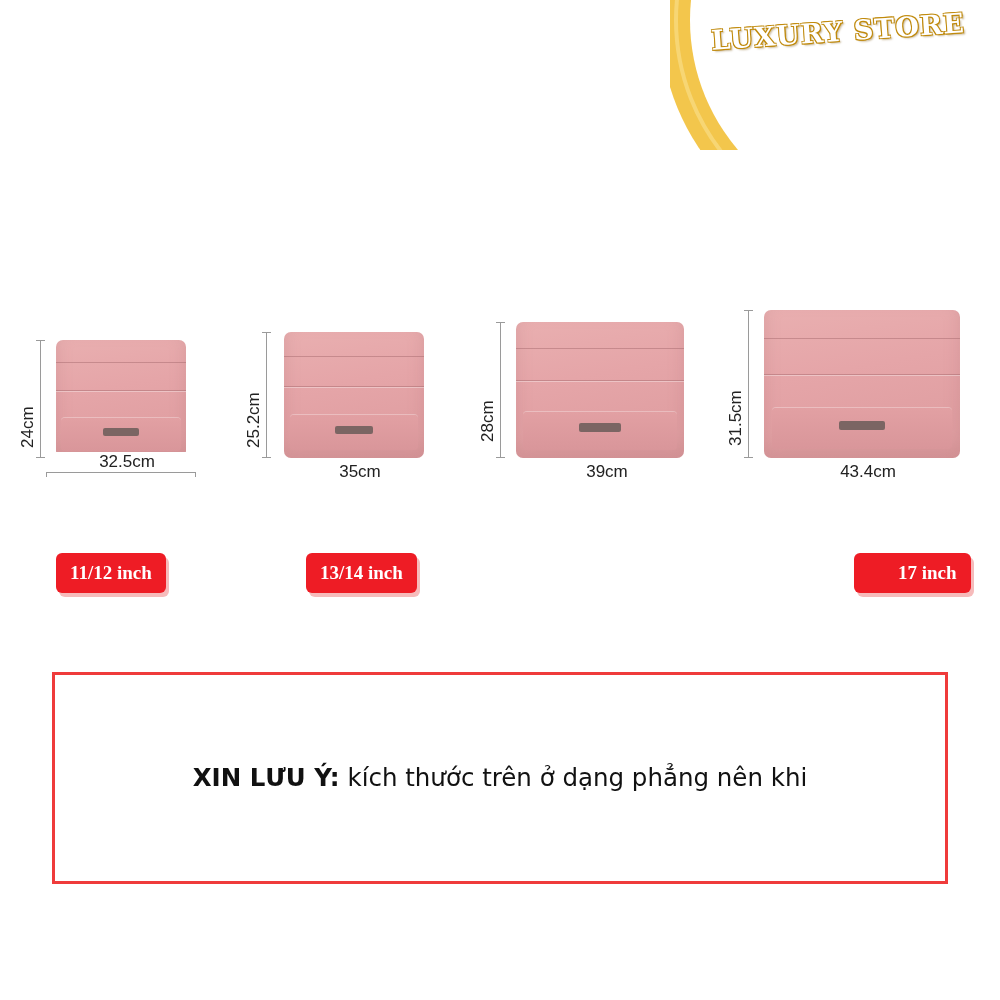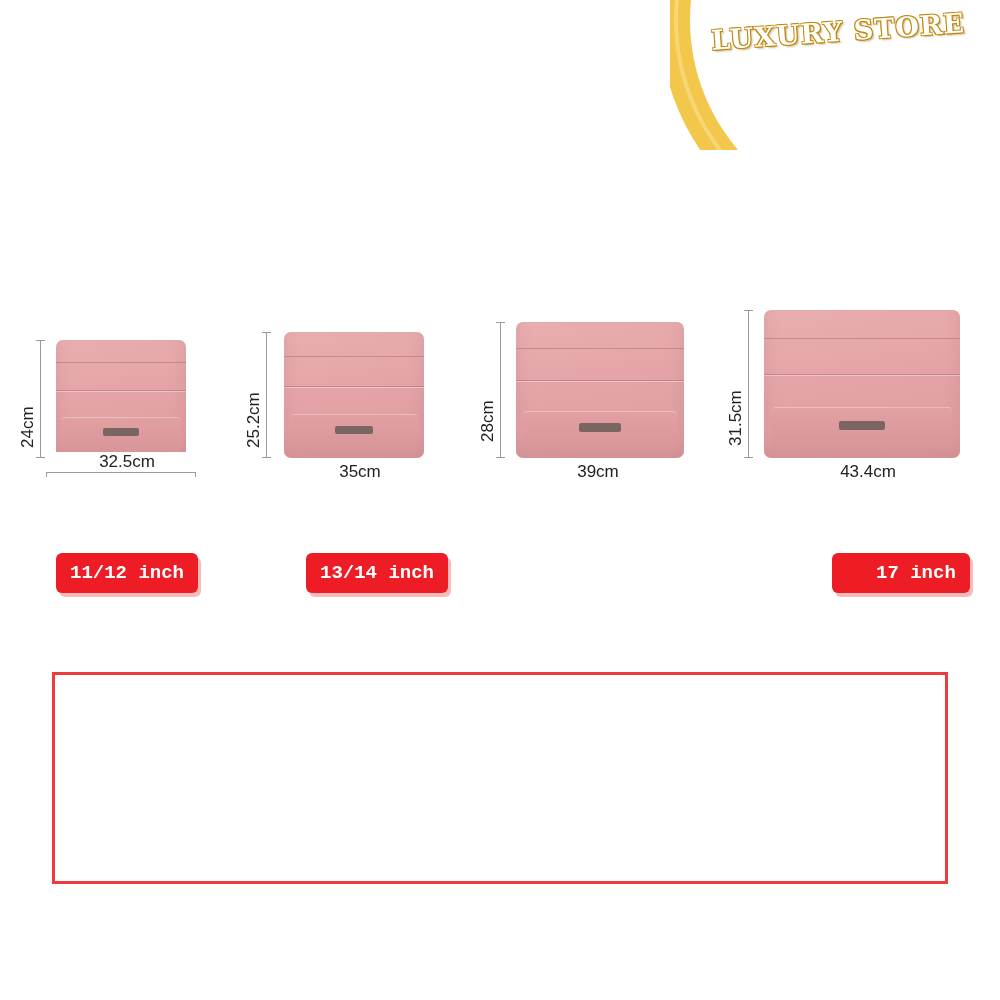"39cm" div.hlabel { left: 17px -> 26px }
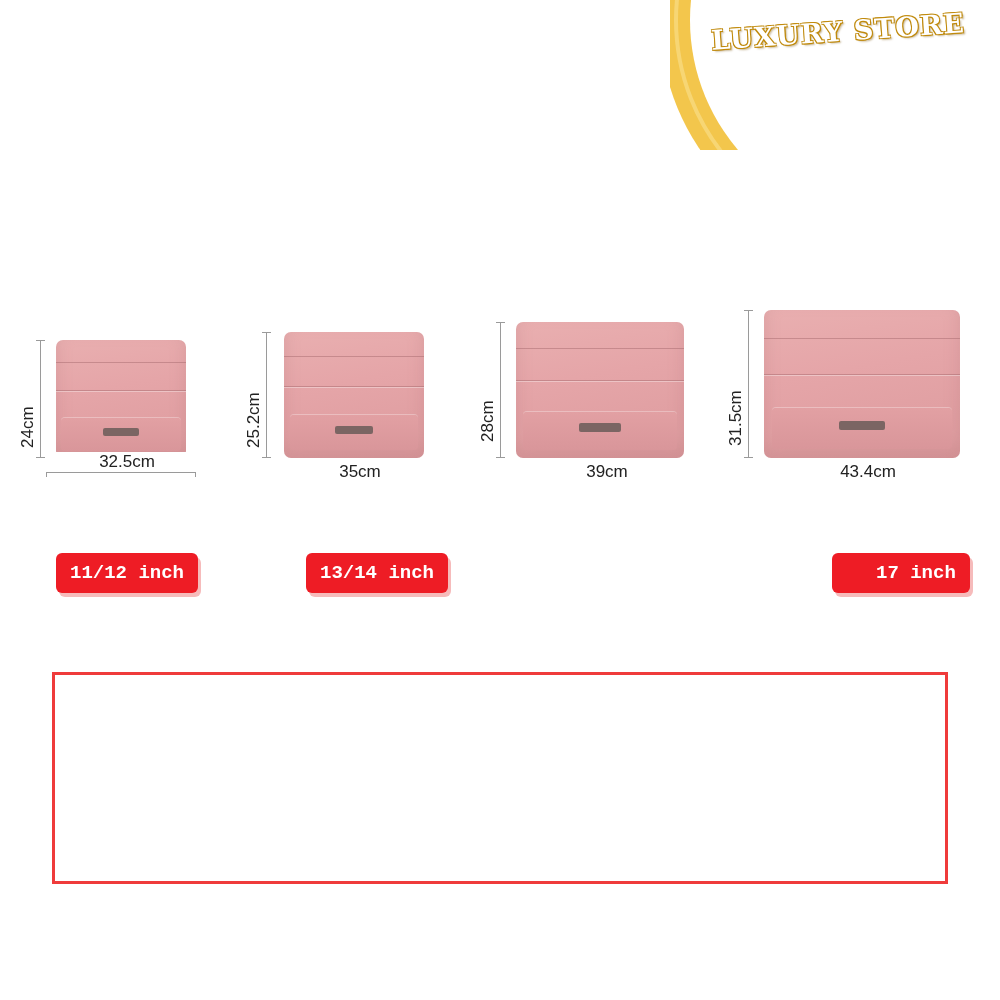"11/12 inch" .badge { font-family: Liberation Mono, monospace -> Liberation Serif, serif }
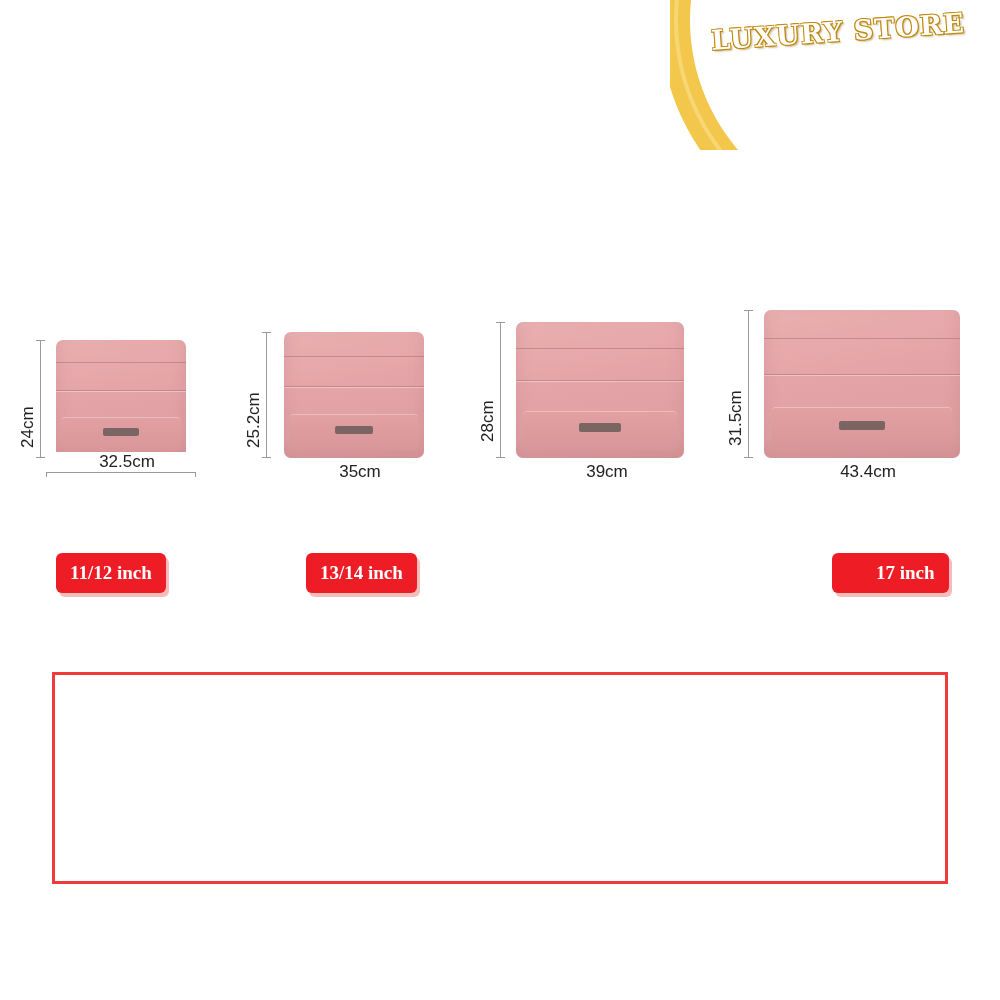"17 inch" div.badge { left: 832px -> 854px }
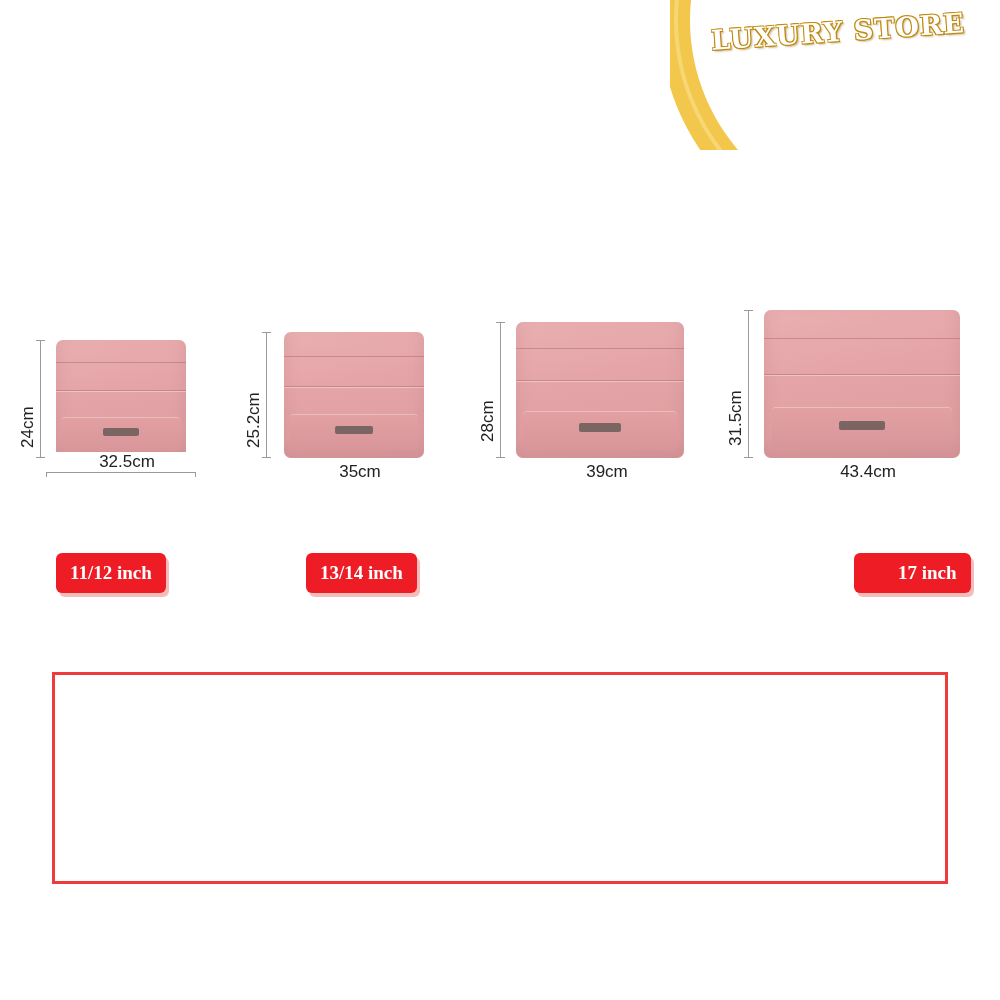"XIN LƯU Ý: kích thước" div { html: none -> <div> <b>XIN LƯU Ý:</b><span> kích thước trên ở dạng phẳng nên khi</span> </div> }
